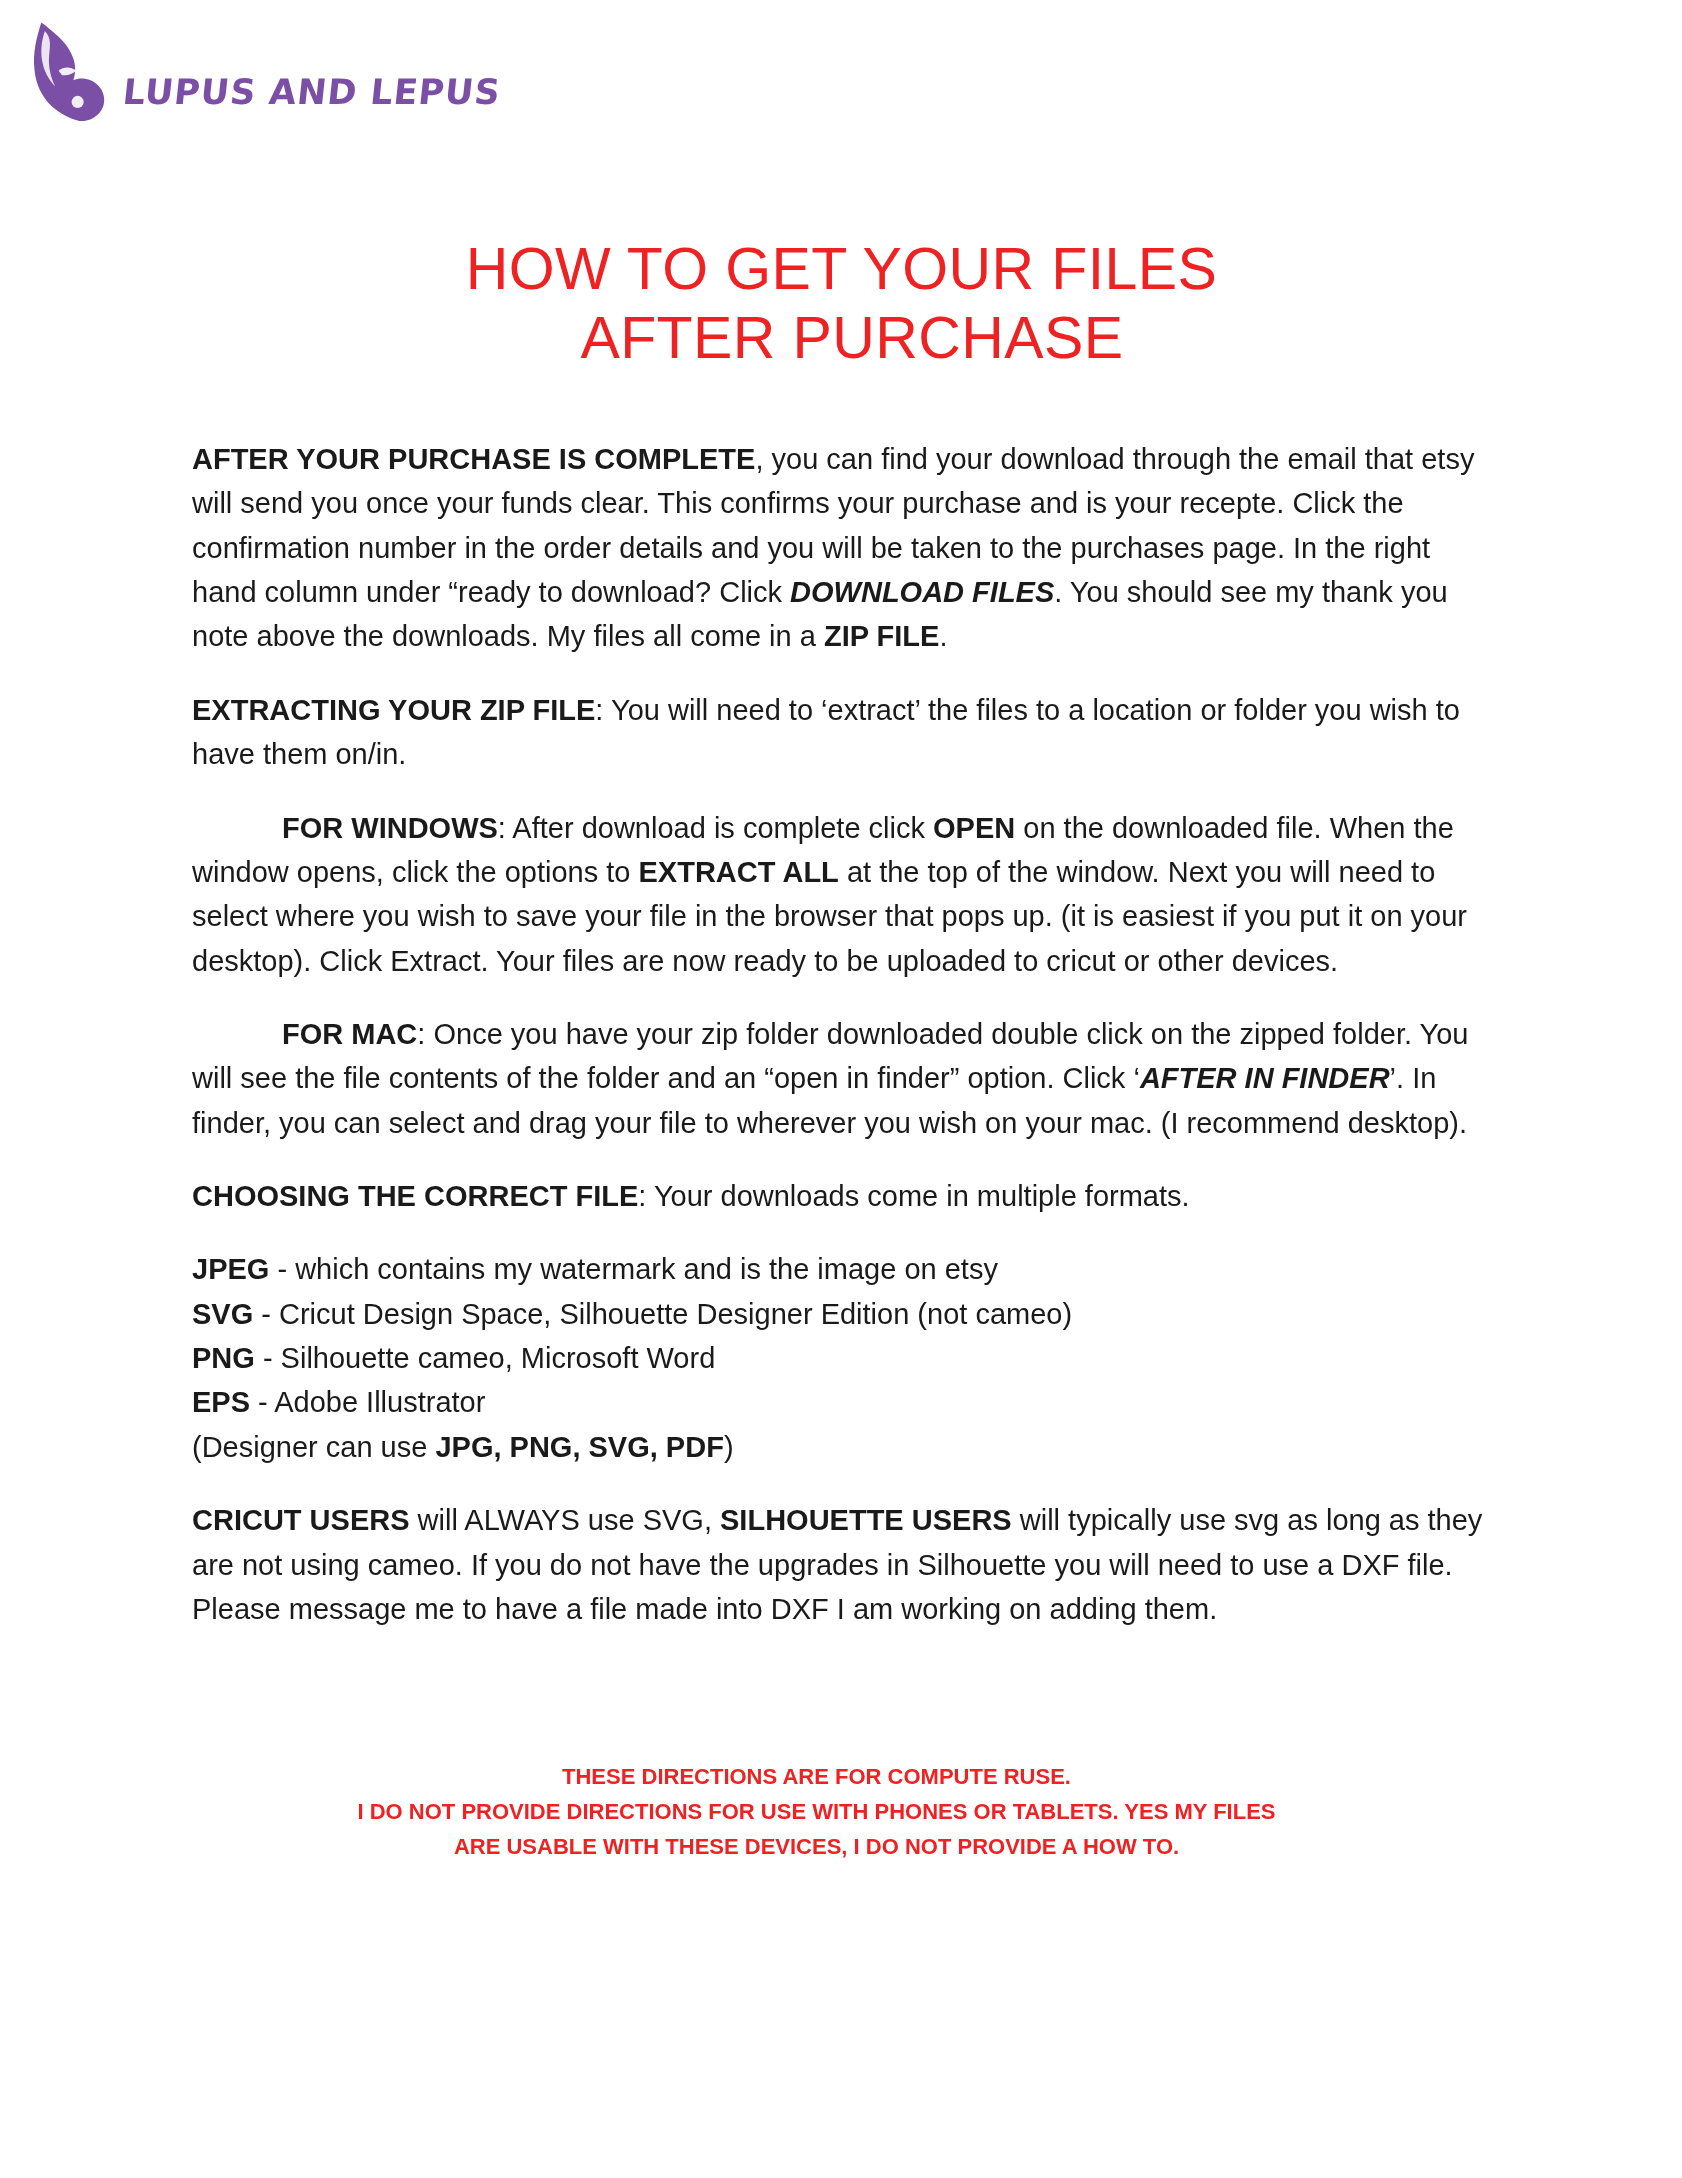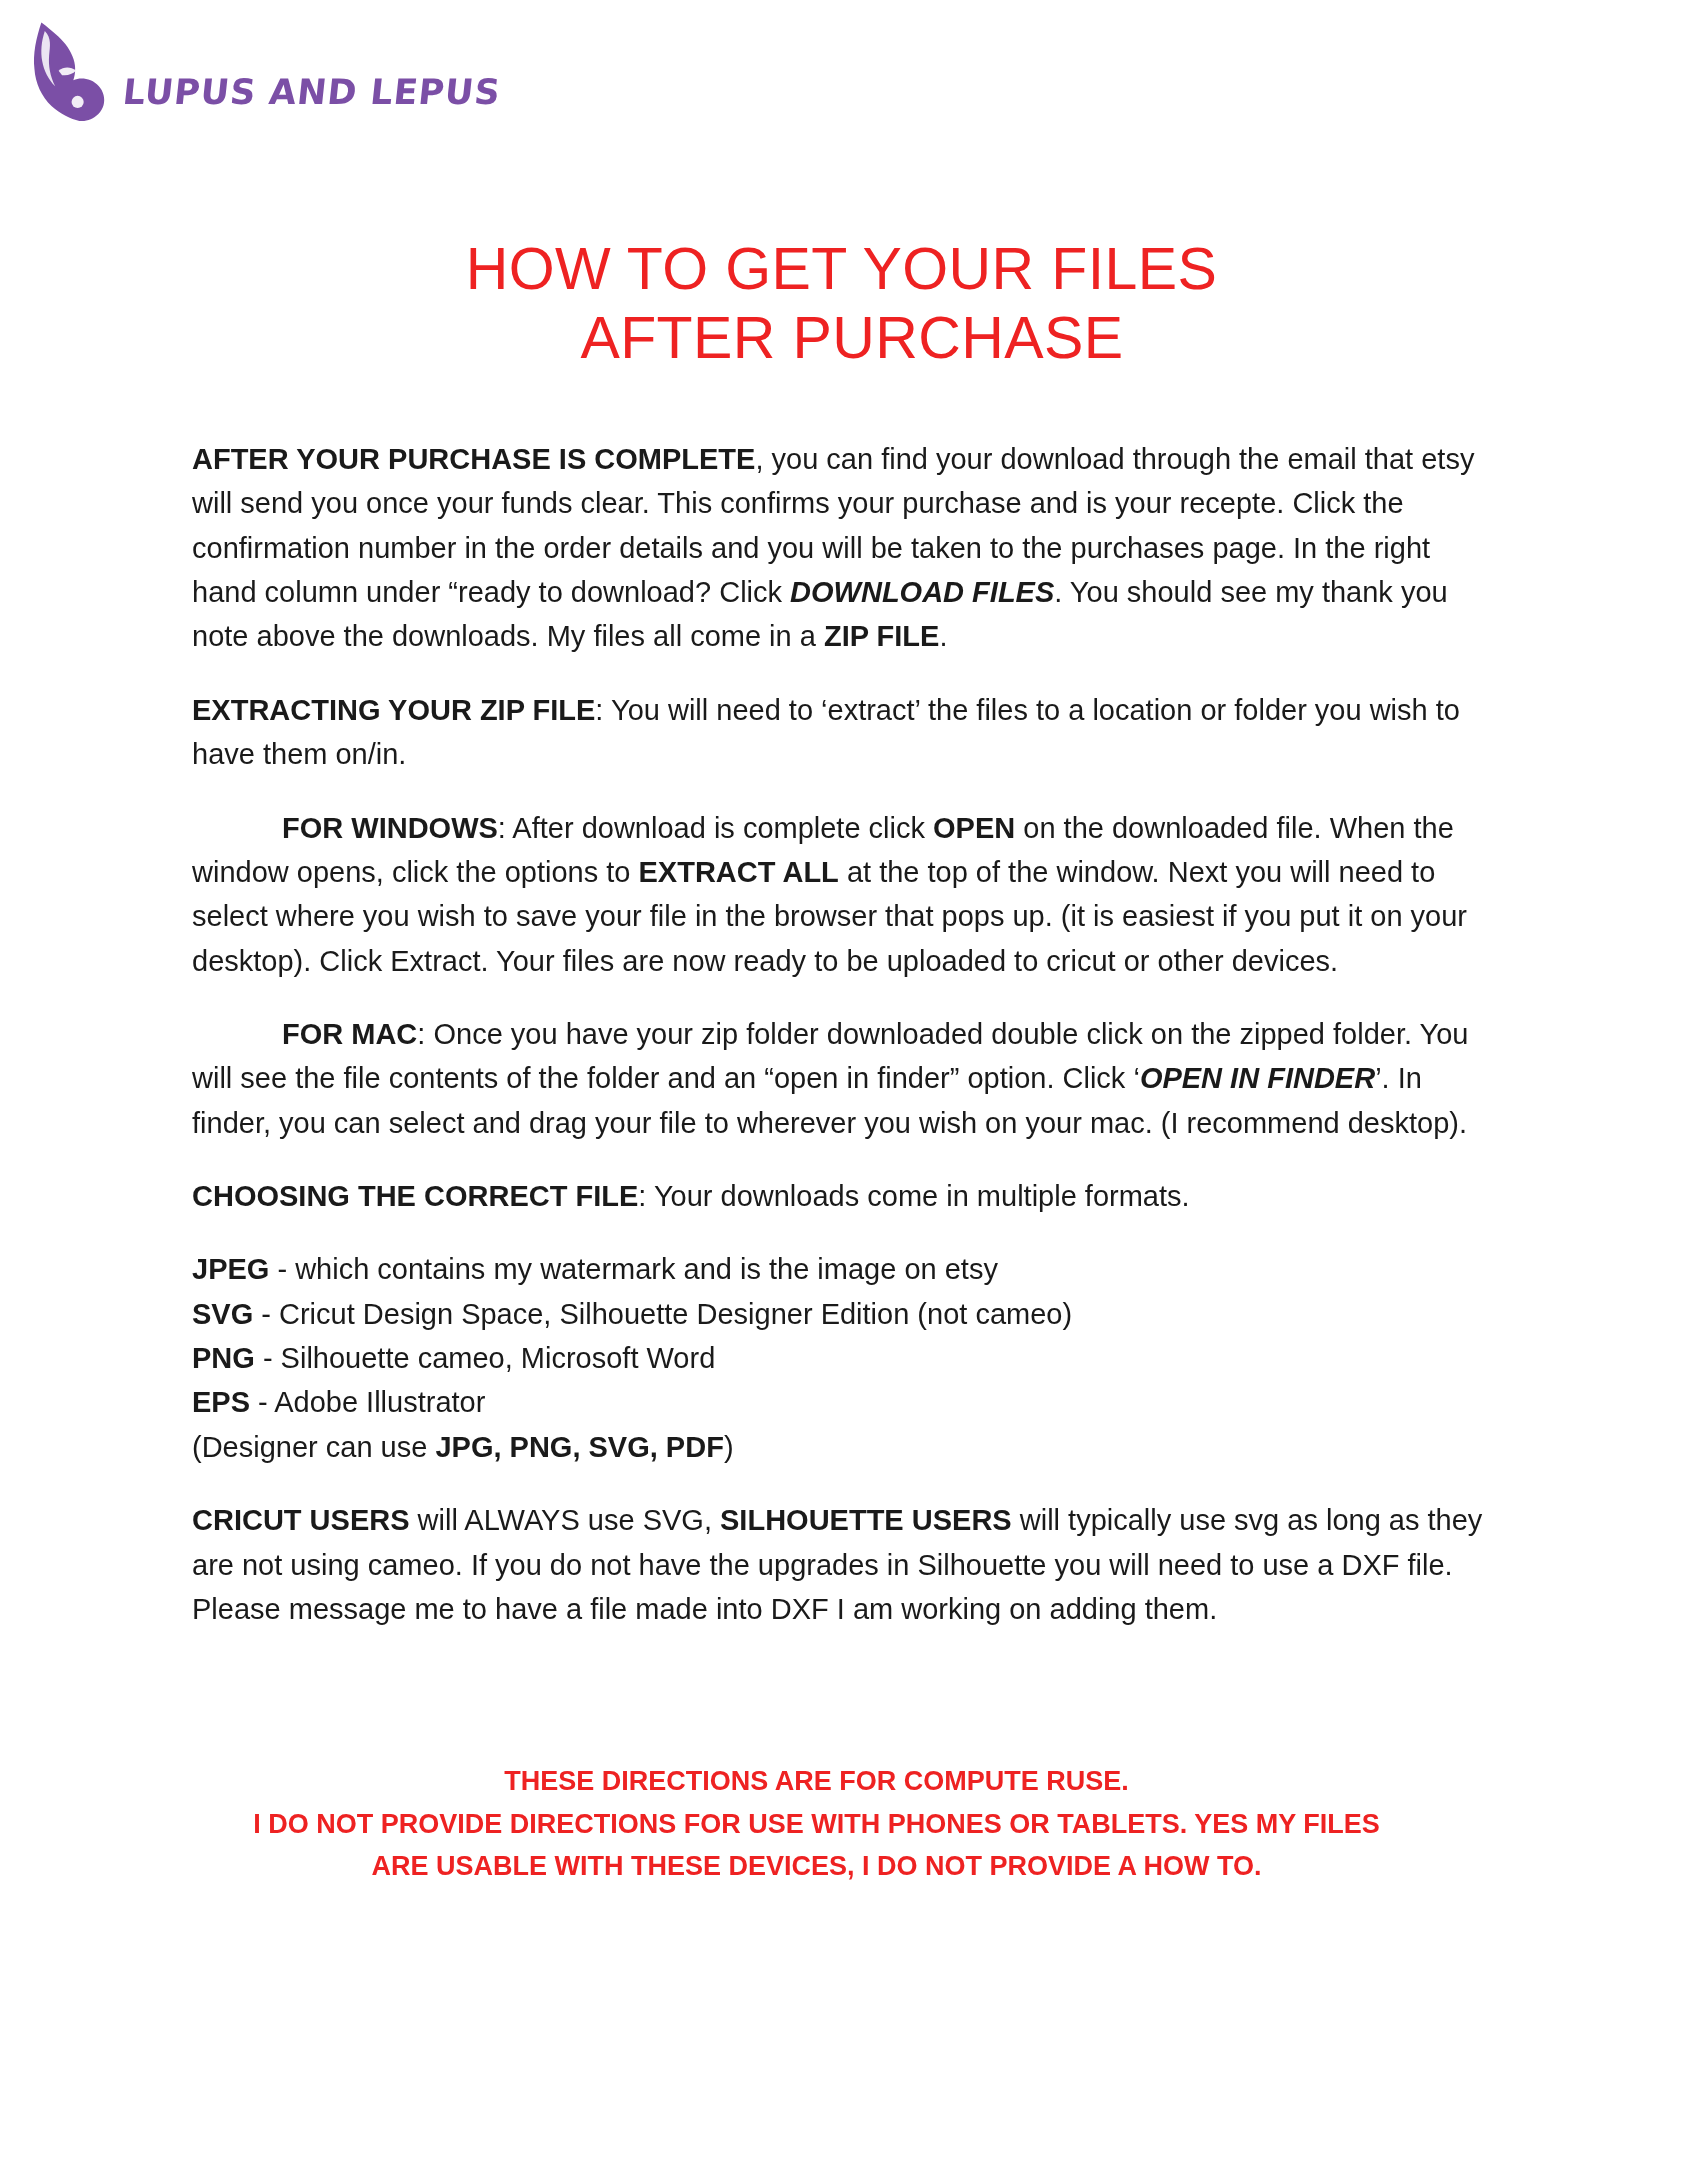"OPEN IN FINDER" b.bi { text: OPEN -> AFTER }
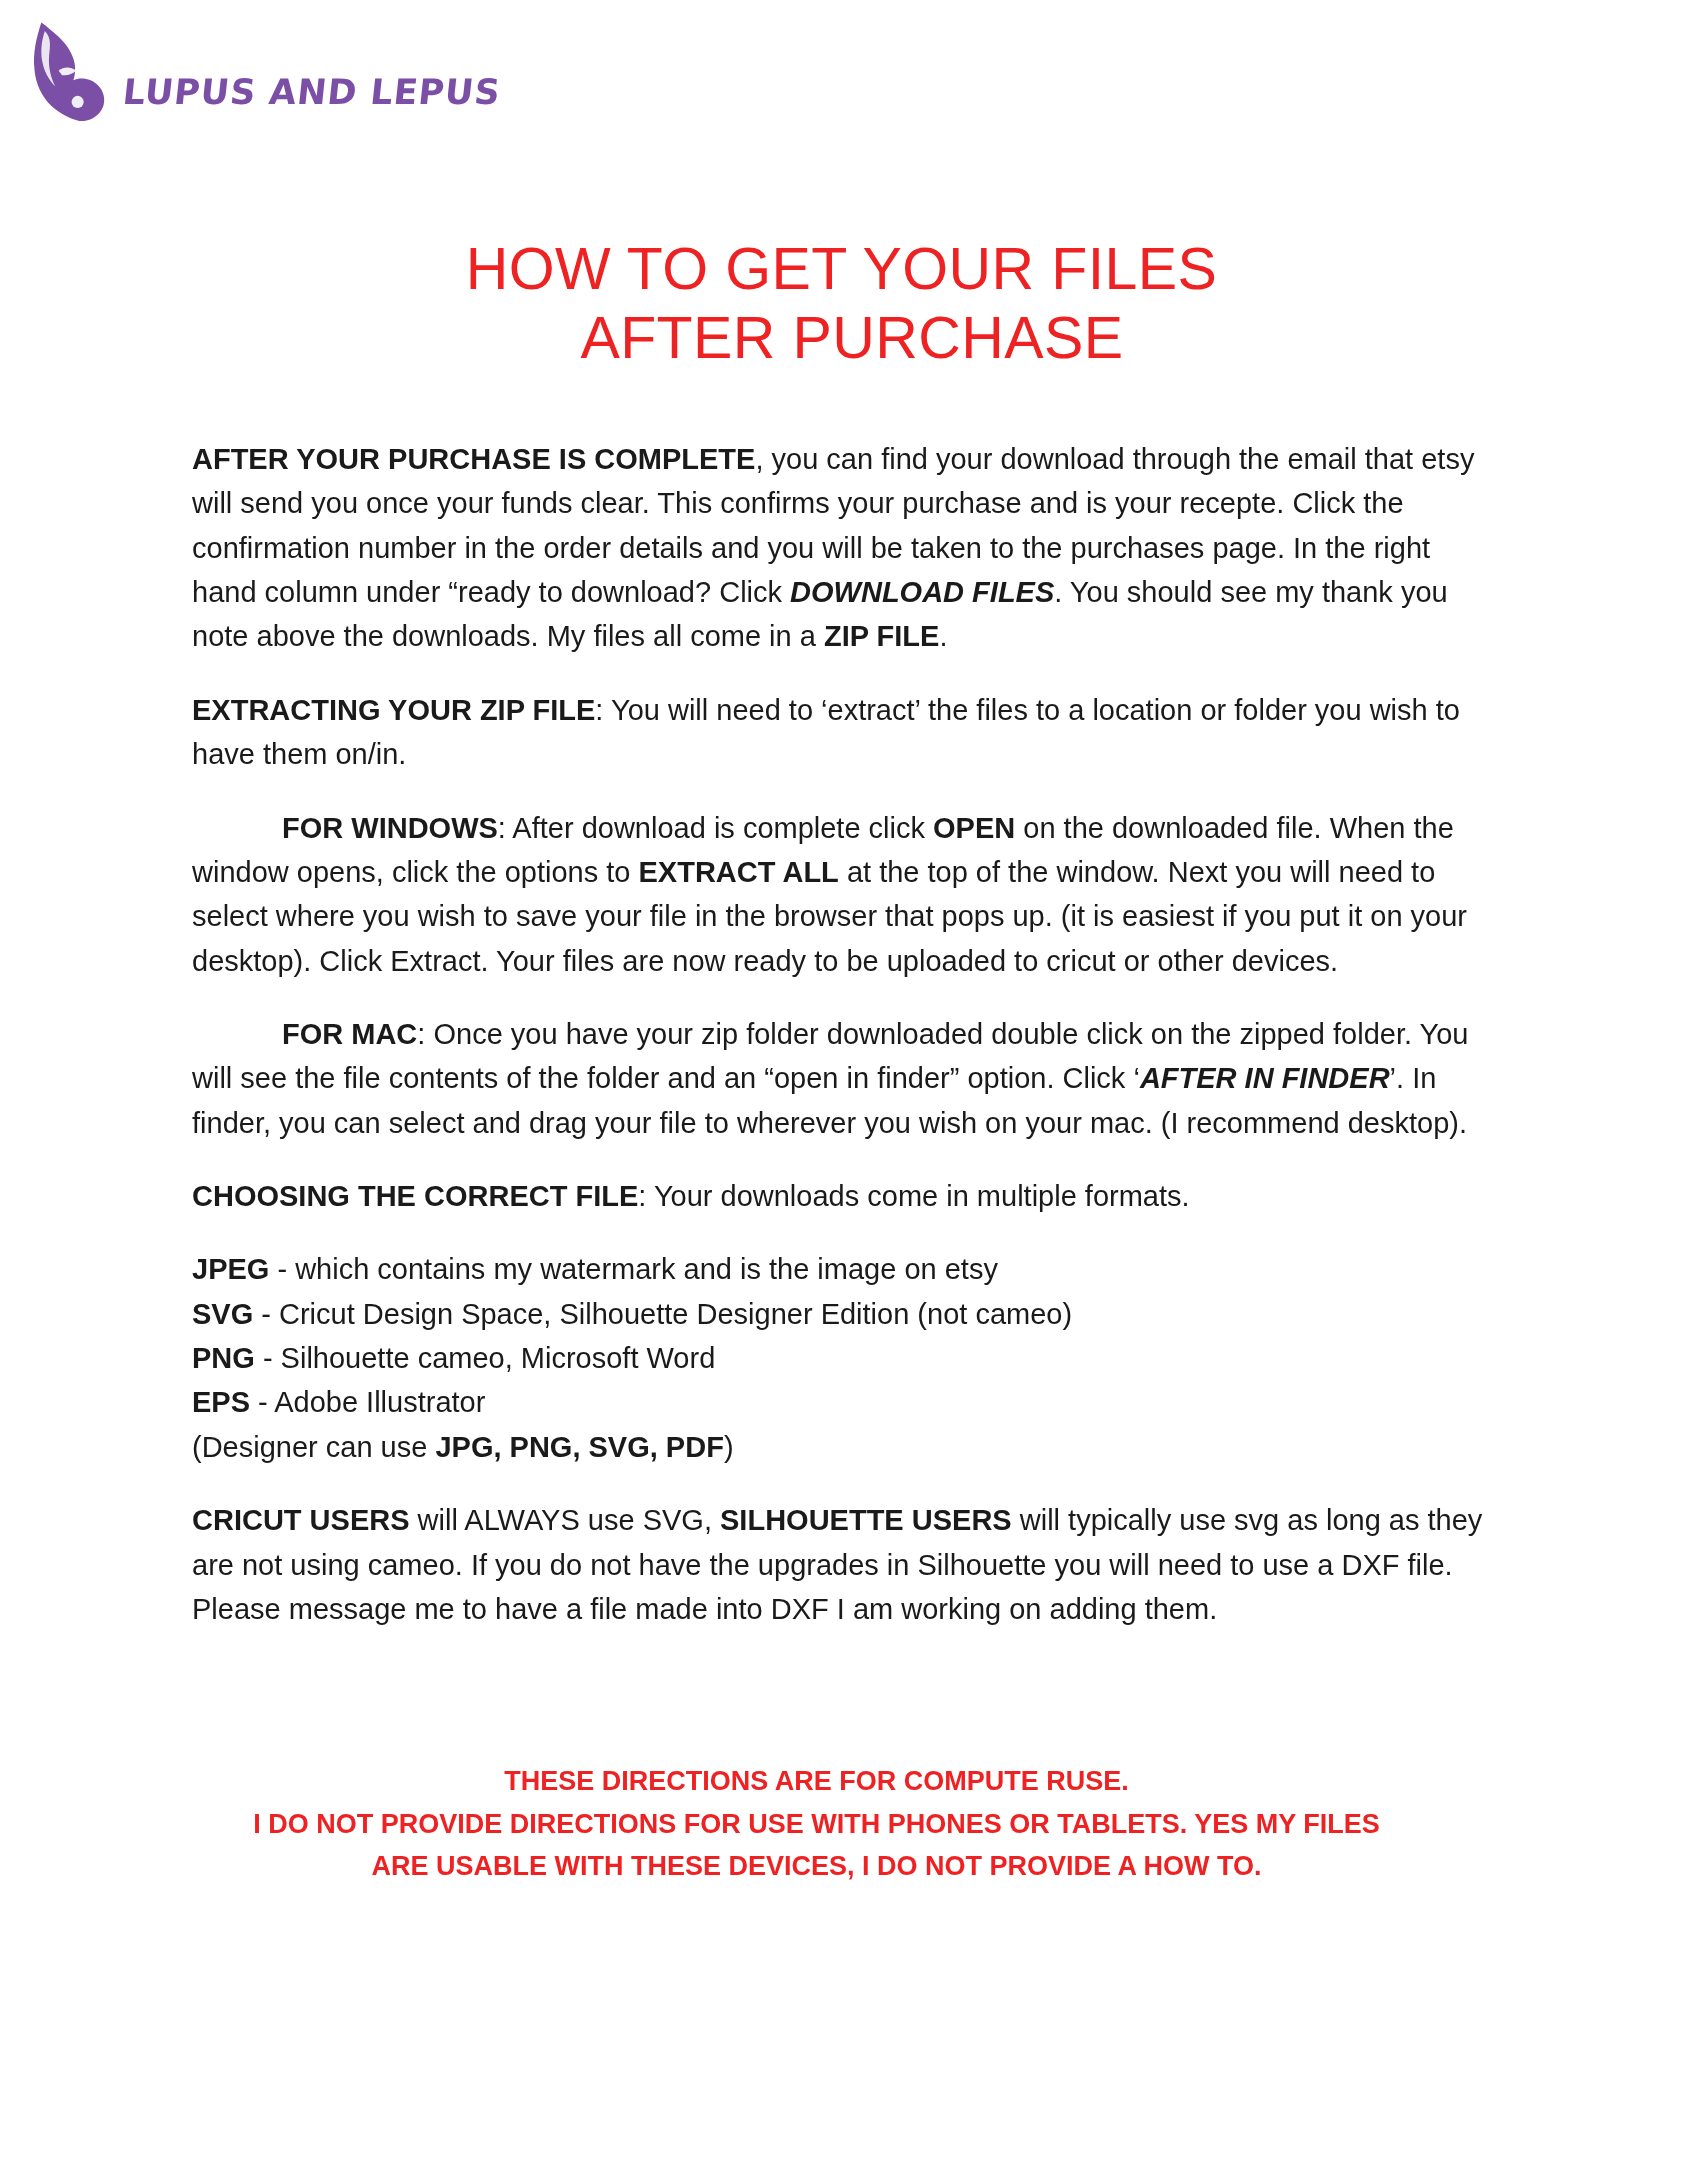"THESE DIRECTIONS ARE FOR COMPUTE" .notice { font-size: 27px -> 22px }
